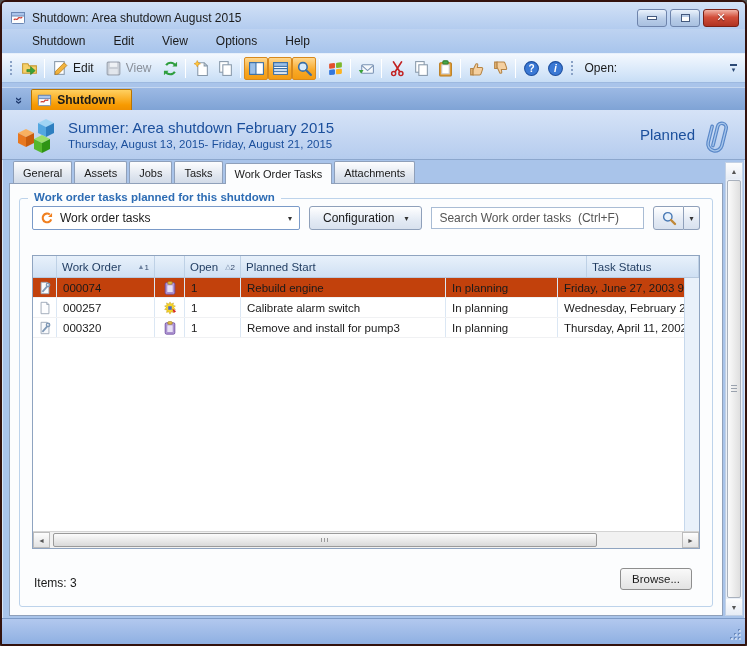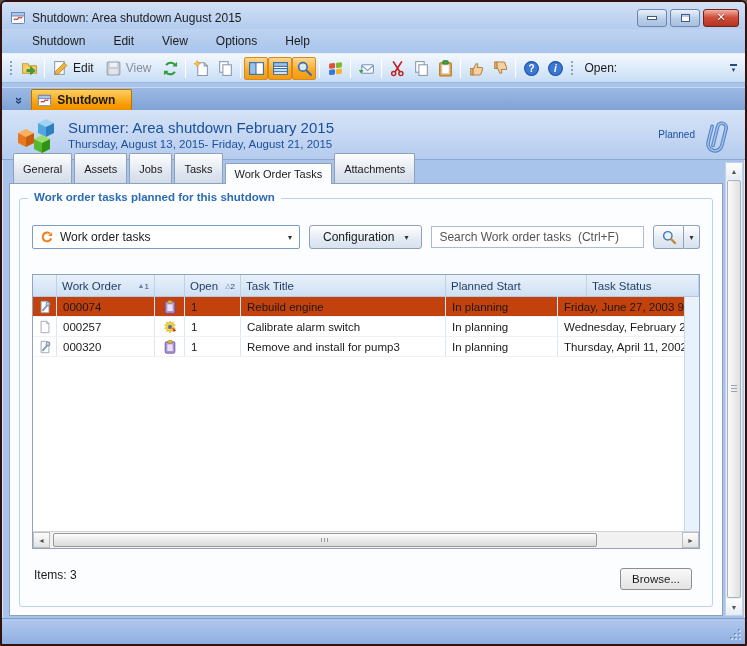"Planned" .hb-right { font-size: 10px -> 15px }
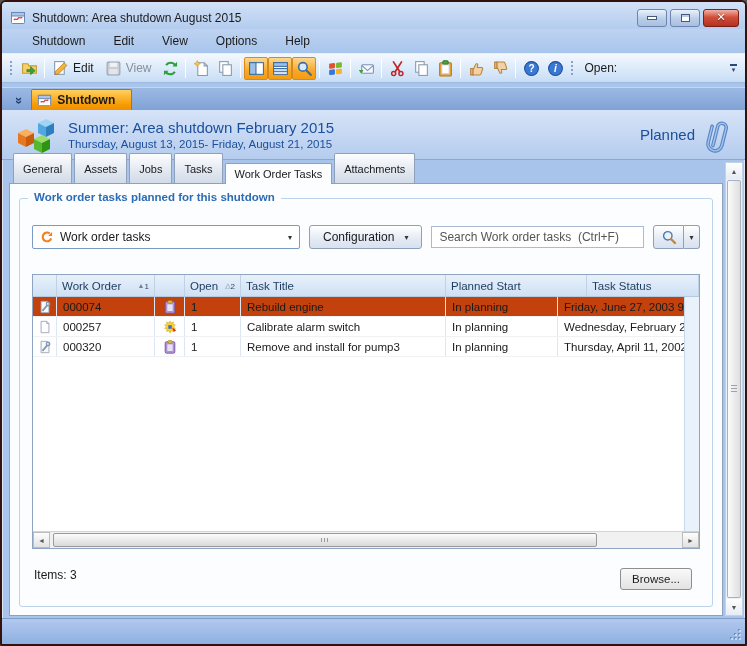"General" .dtab { height: 30px -> 22px }
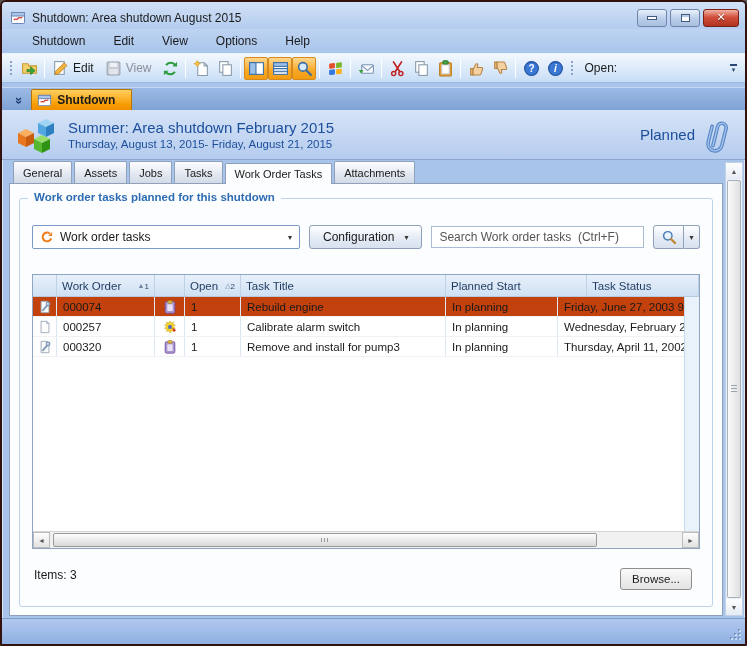"Work order tasks planned for" .groupbox { padding: 26px 10px 8px -> 7px 10px 8px }
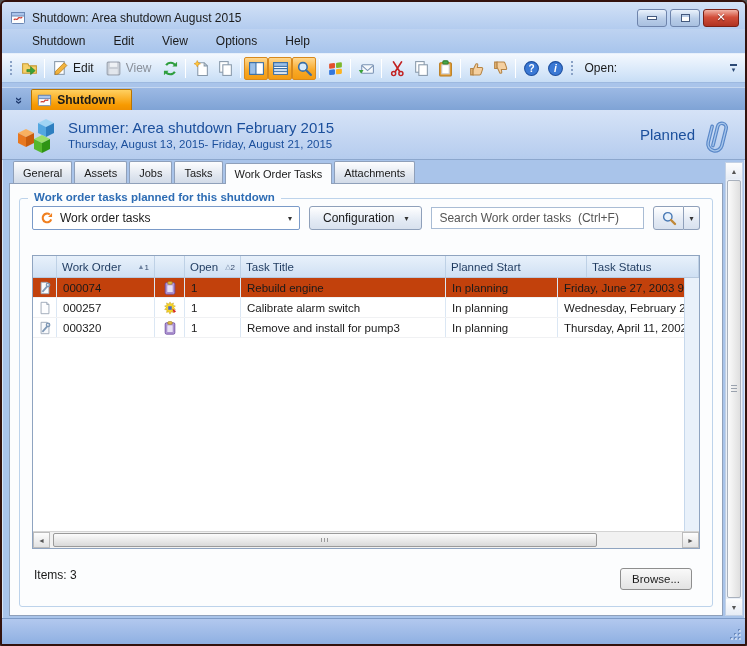"Task Title" div.gh { html: <div> <span>Task Title</span> </div> -> none }
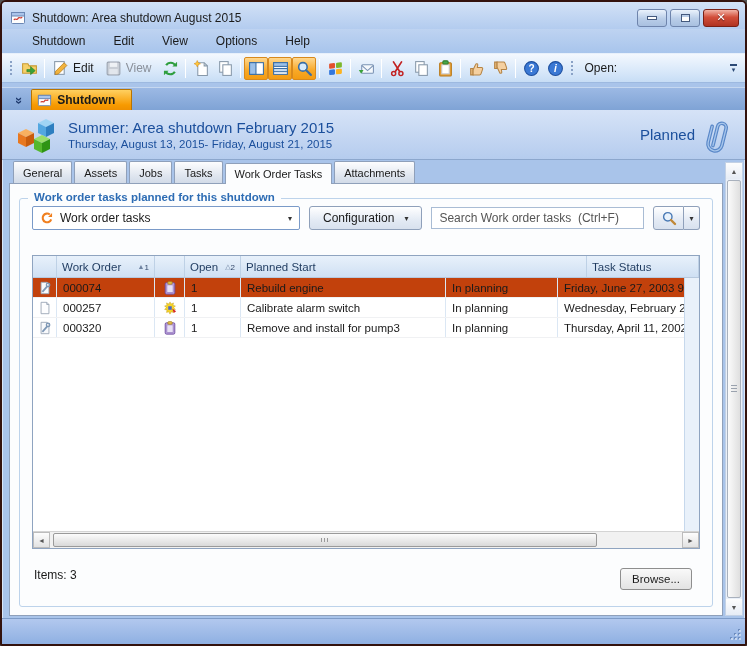"Items: 3" .status-row { align-items: flex-start -> flex-end }
